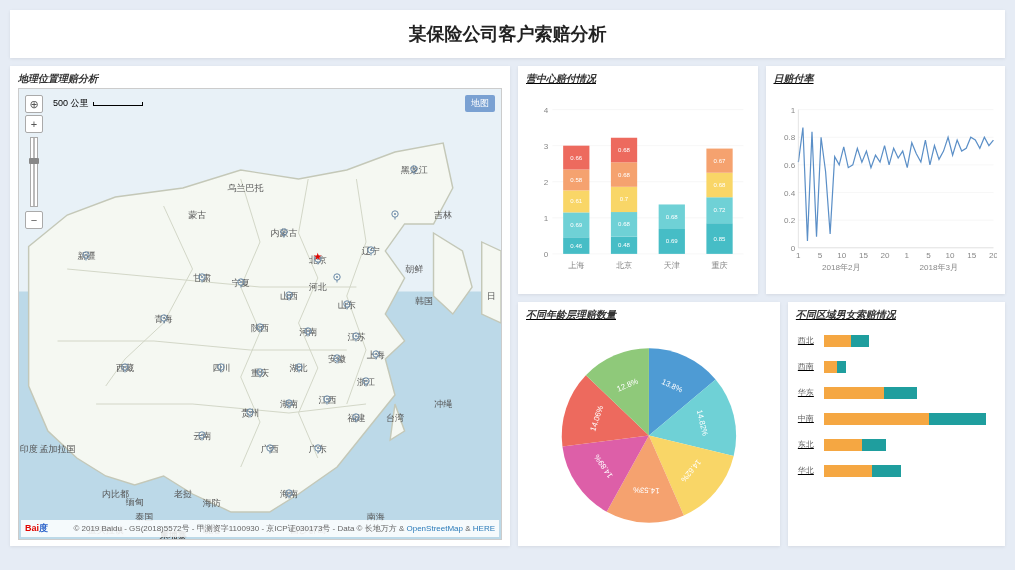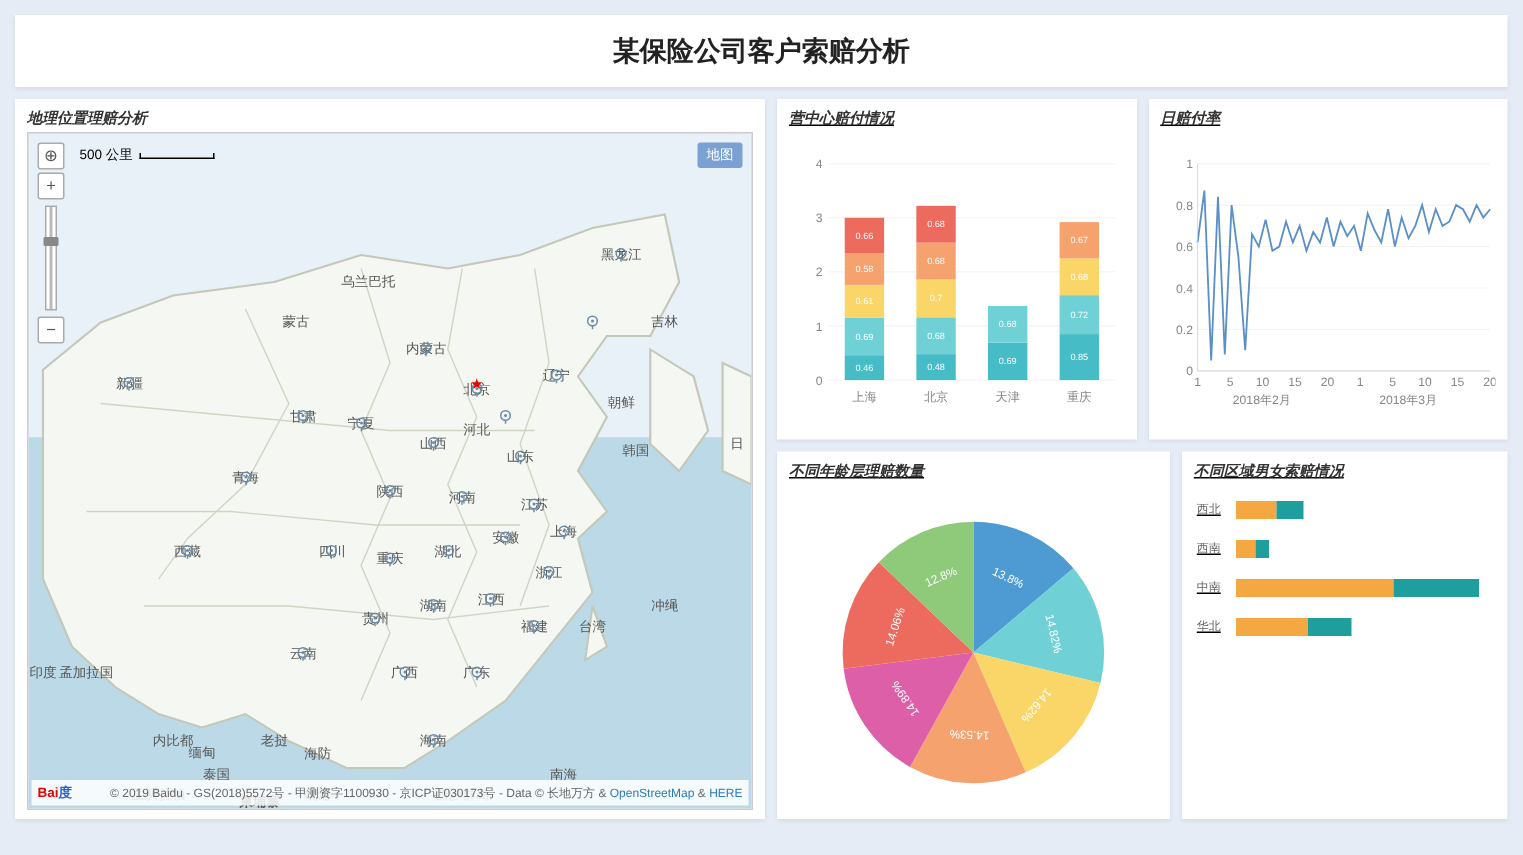"华东" div.reg-row { html: none -> <div> <div>华东</div> <div> <div></div> <div></div> </div> </div> }
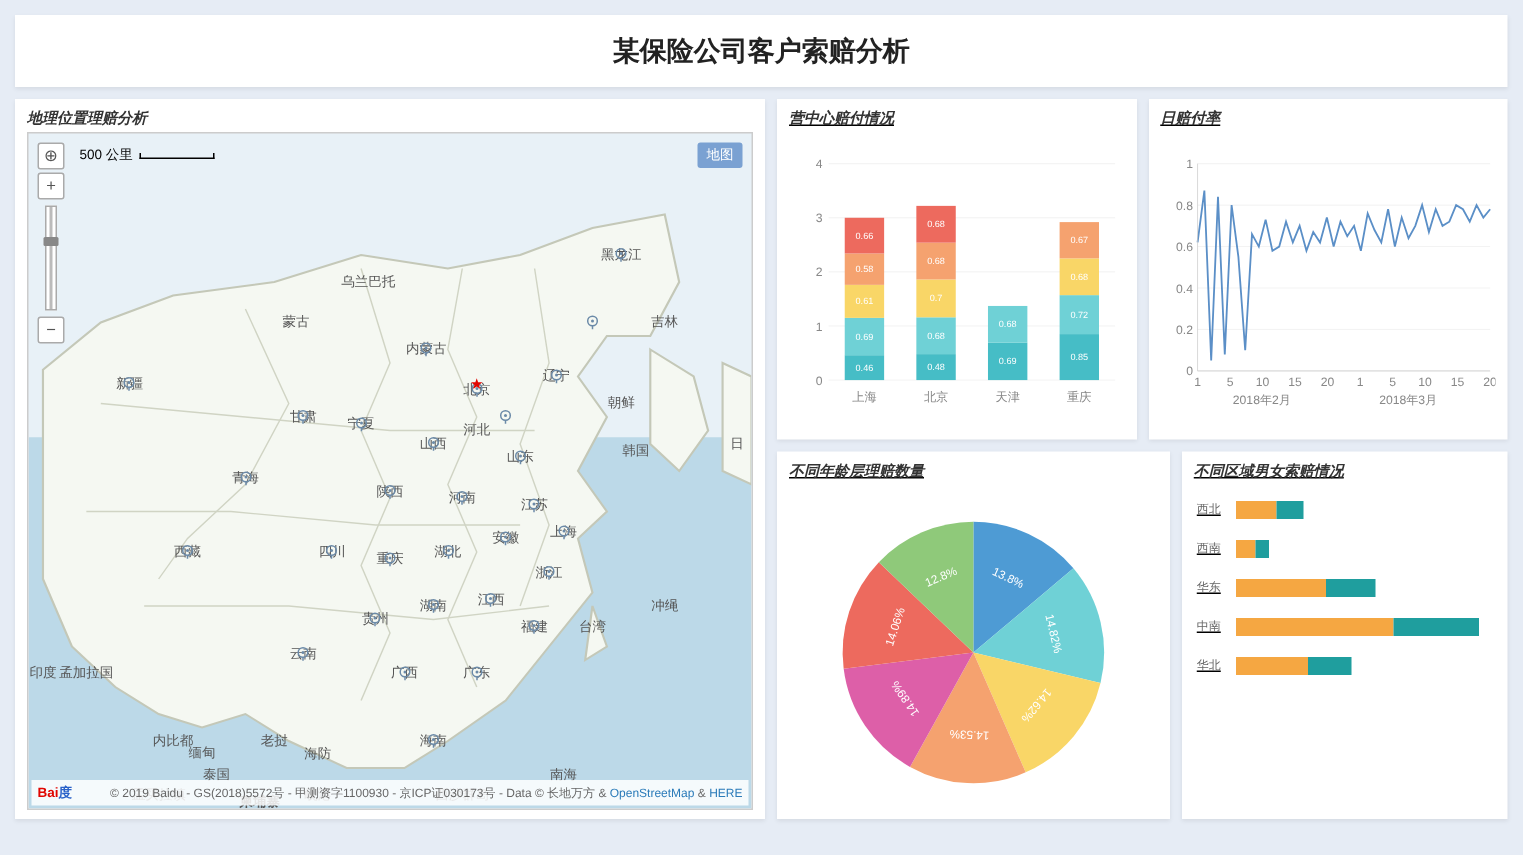"东北" div.reg-row { html: none -> <div> <div>东北</div> <div> <div></div> <div></div> </div> </div> }
